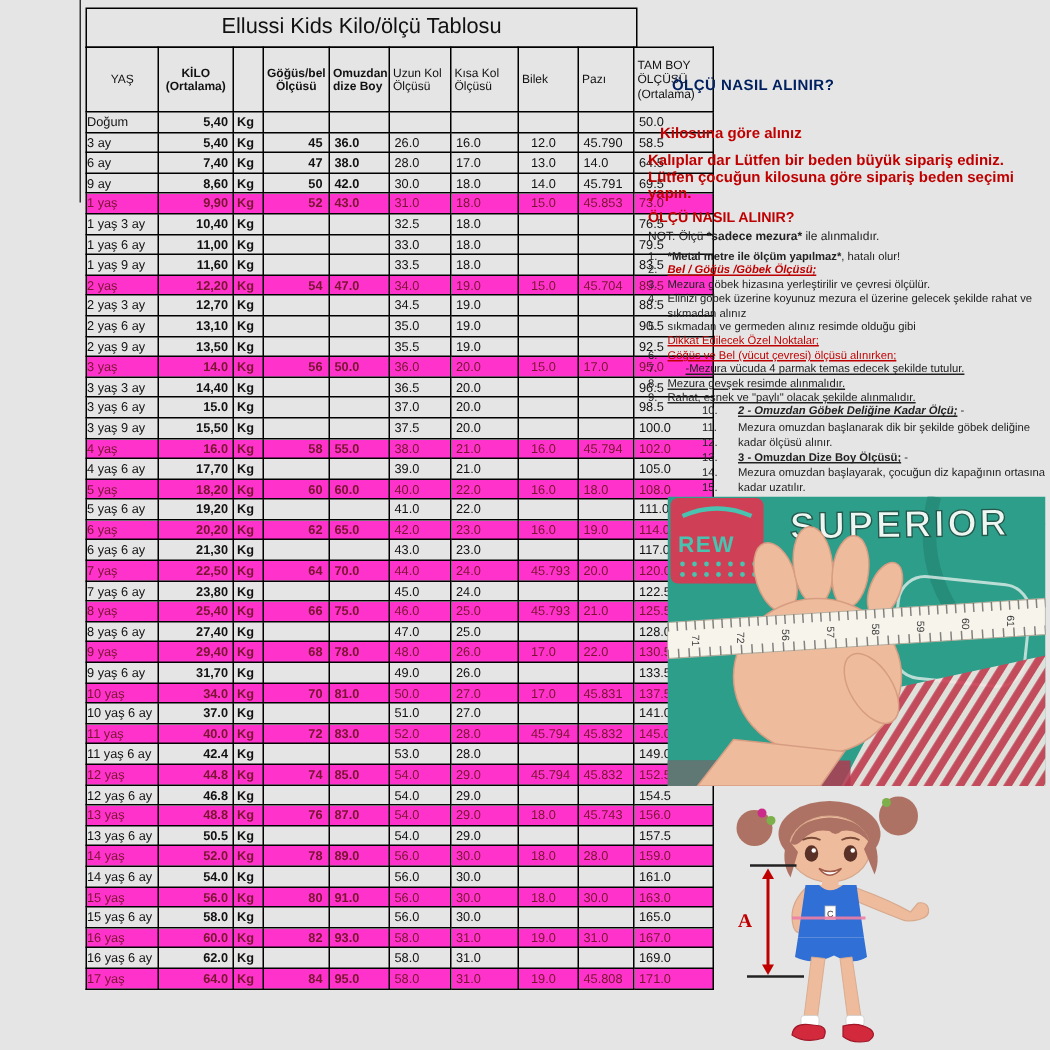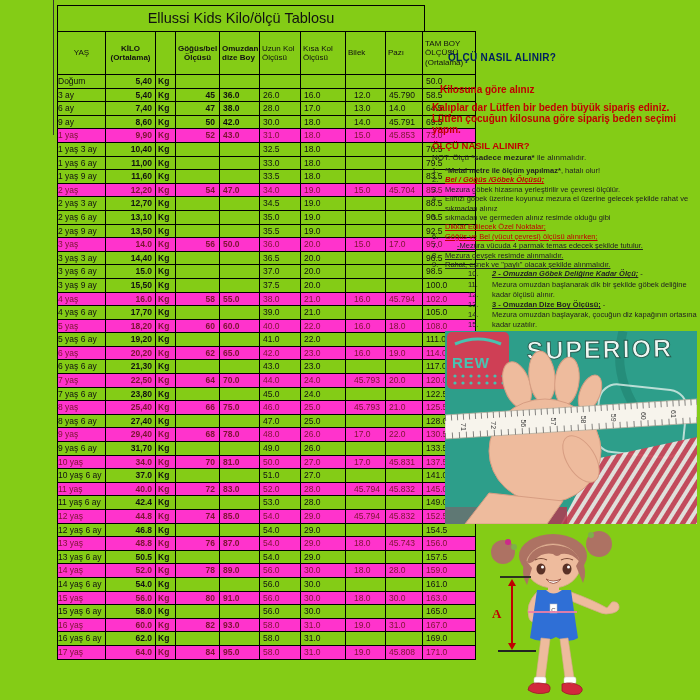"Ellussi Kids Kilo/ölçü Tablosu" #page { background: #84cc16 -> #e5e5e5 }
